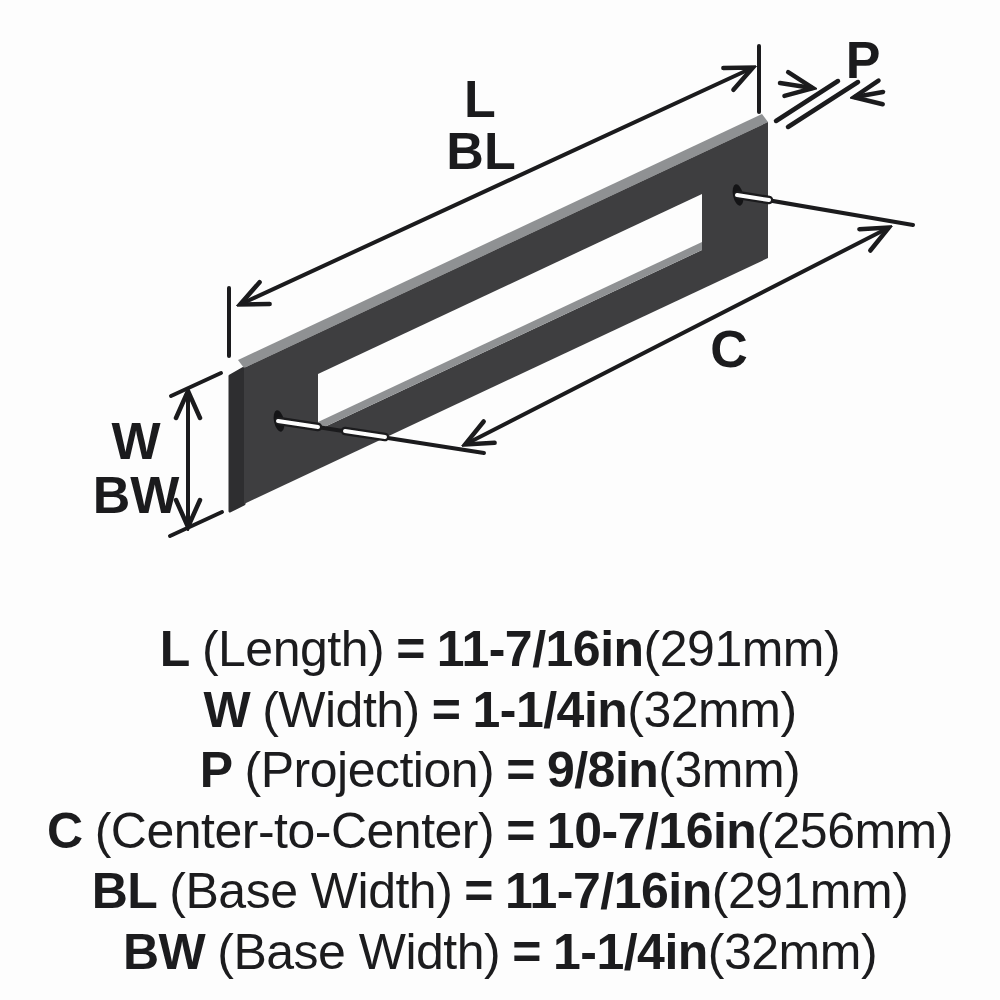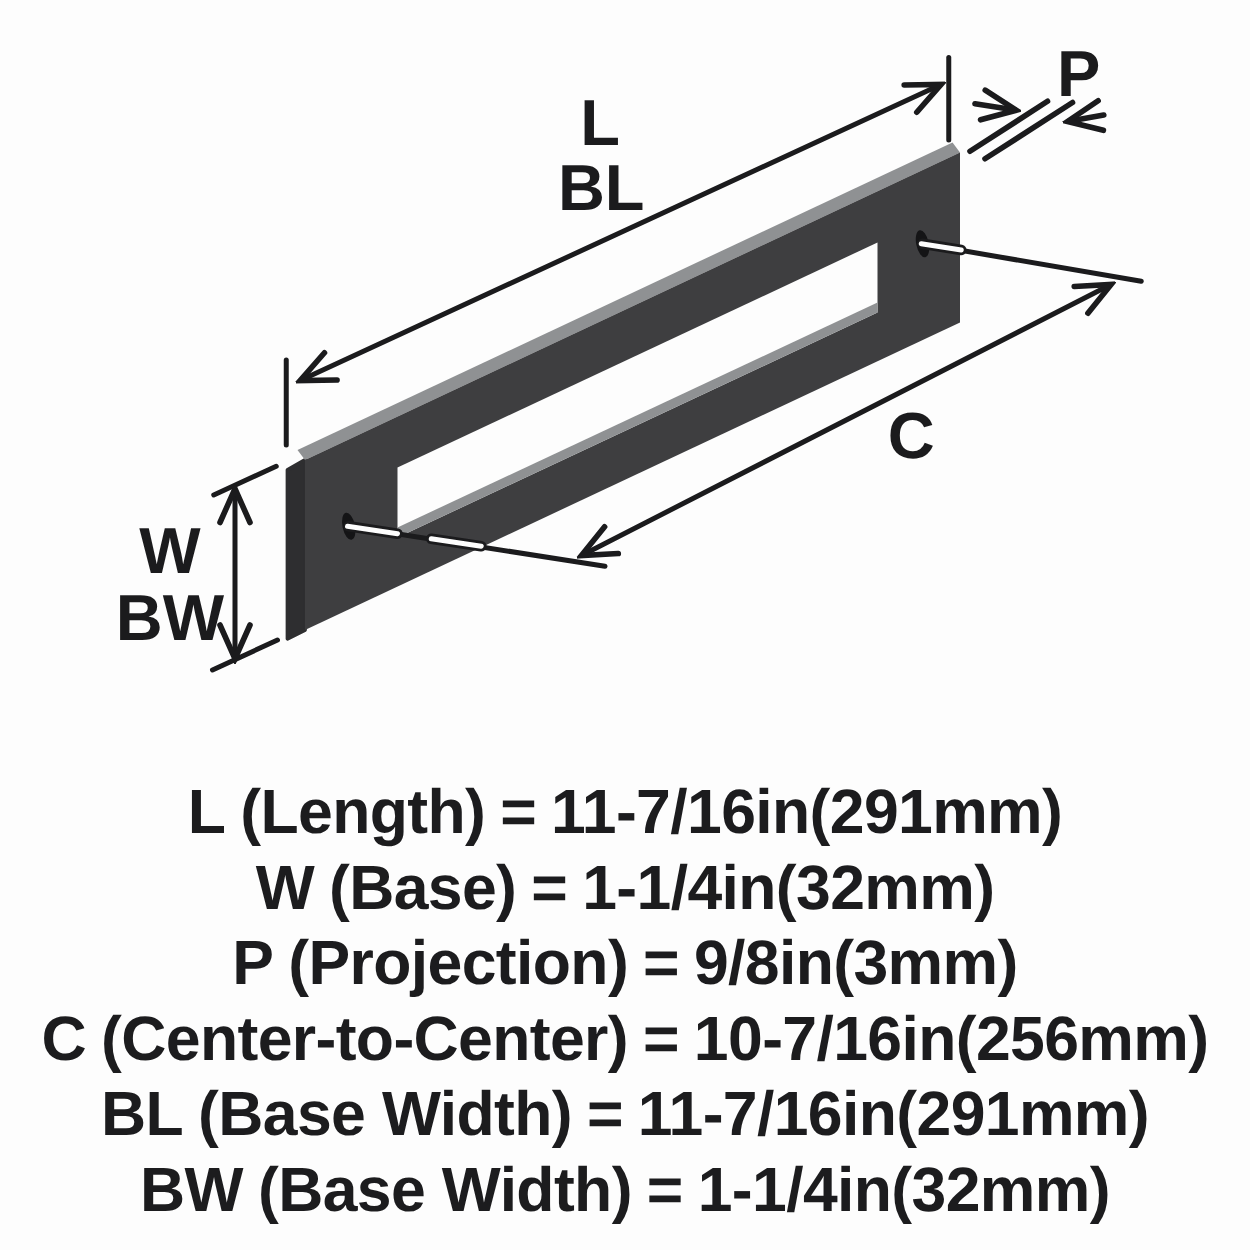"(Length)" .spec-line .r { font-weight: 700 -> 400 }
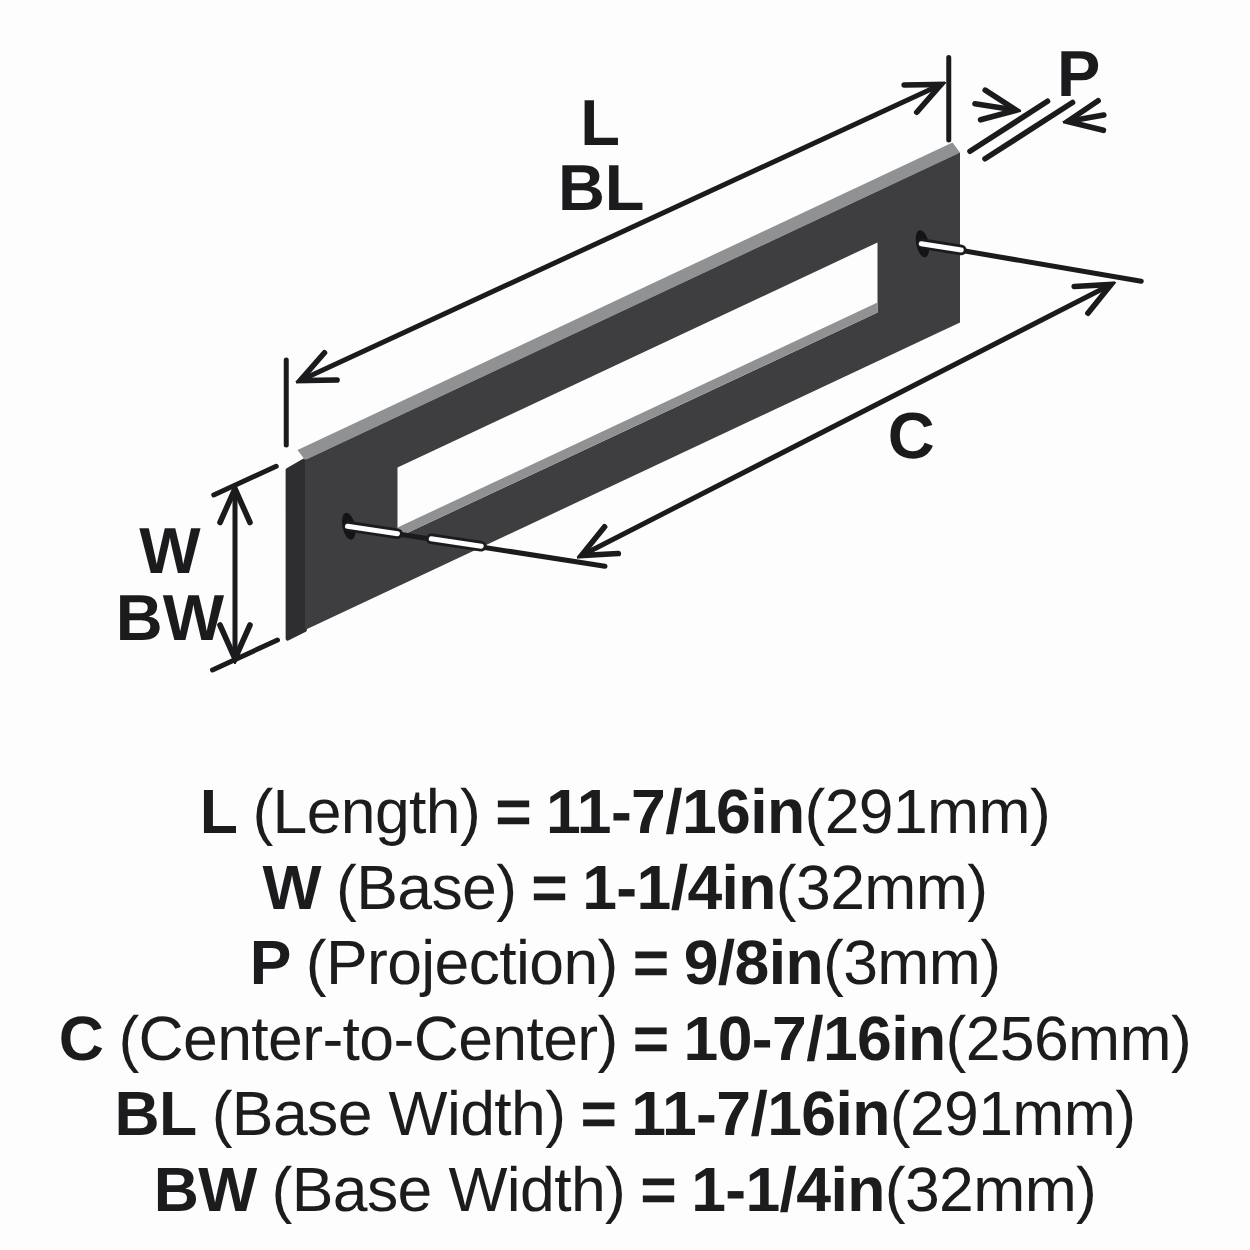"(Base)" span.r { text: Base -> Width }
